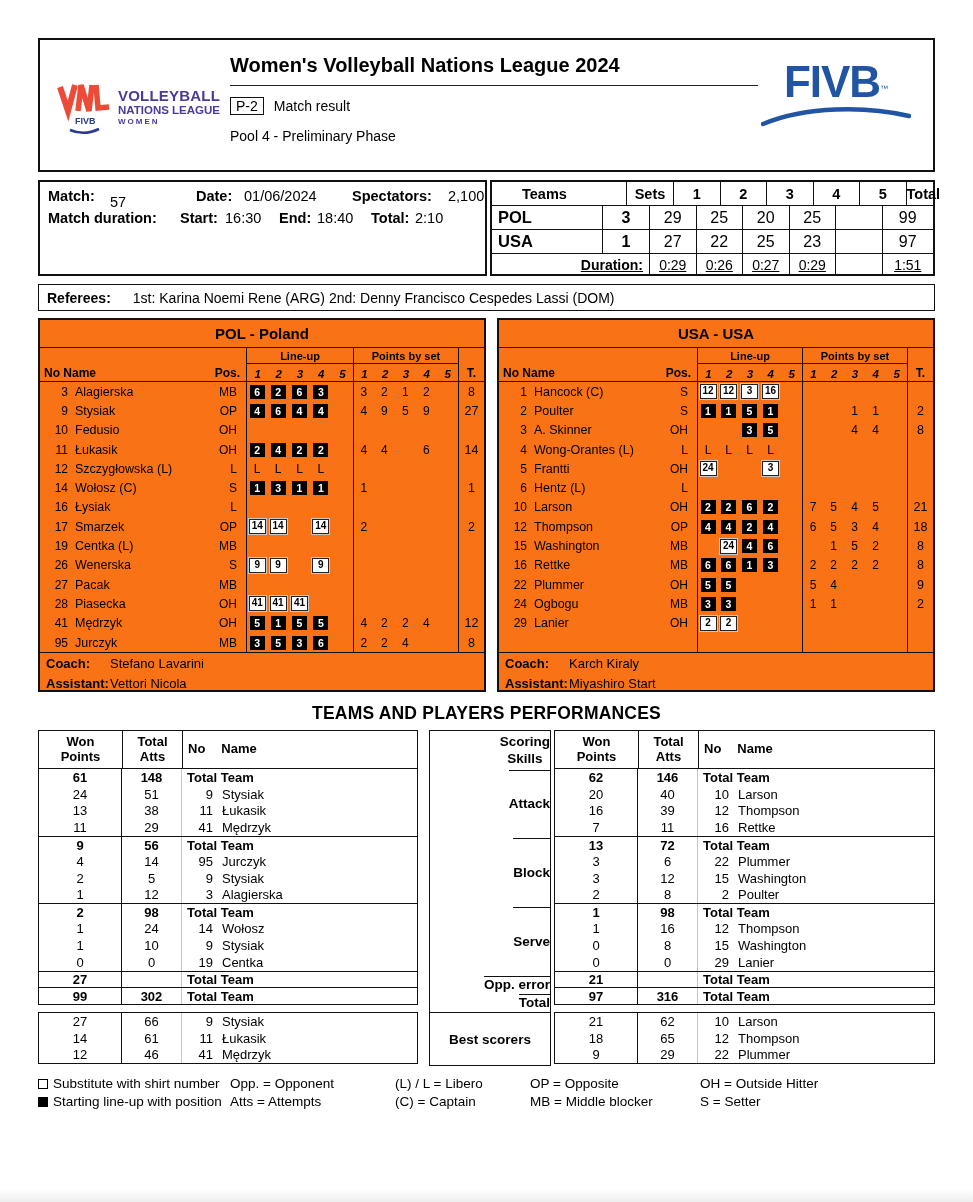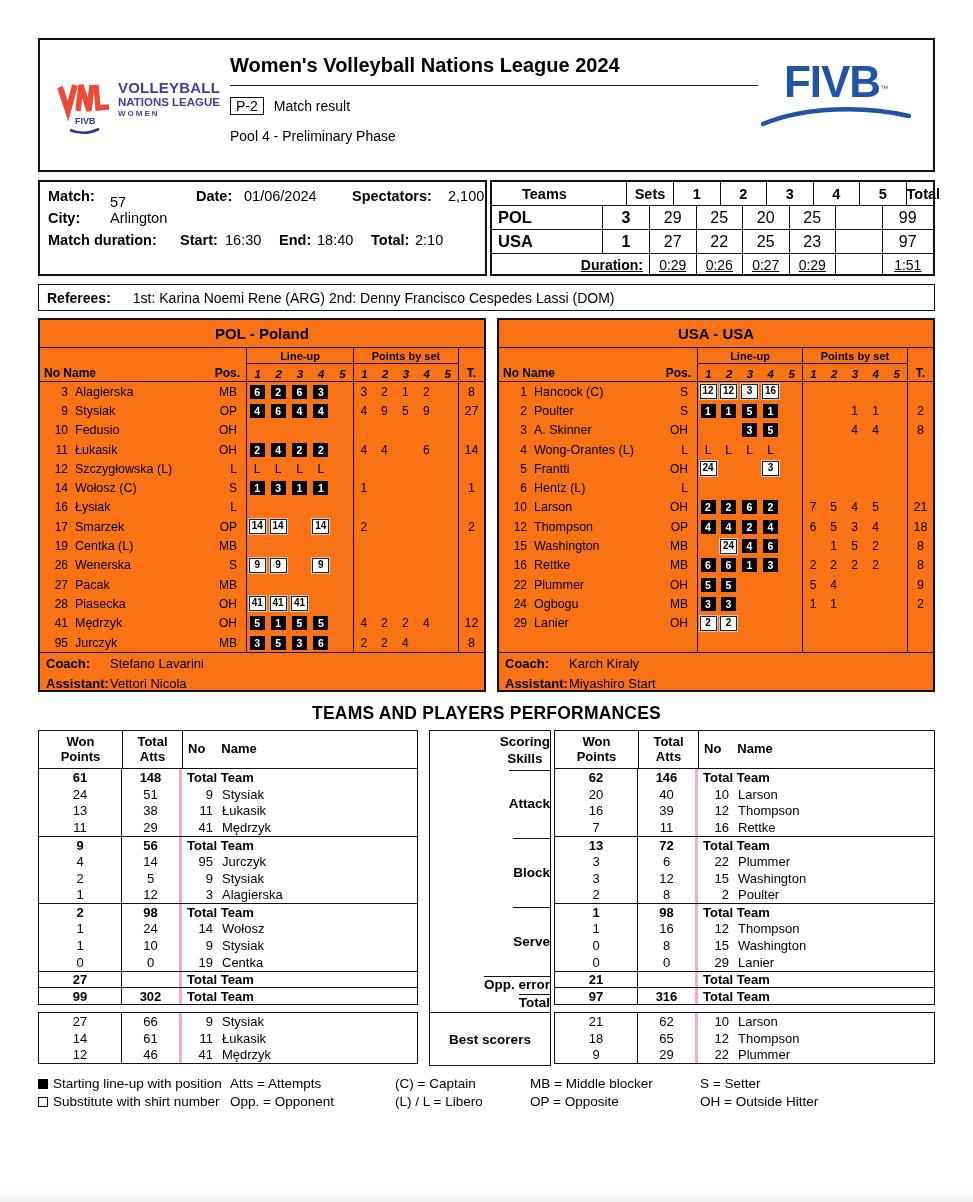"VOLLEYBALL" .vnl-text { margin-top: 0 -> 8px }
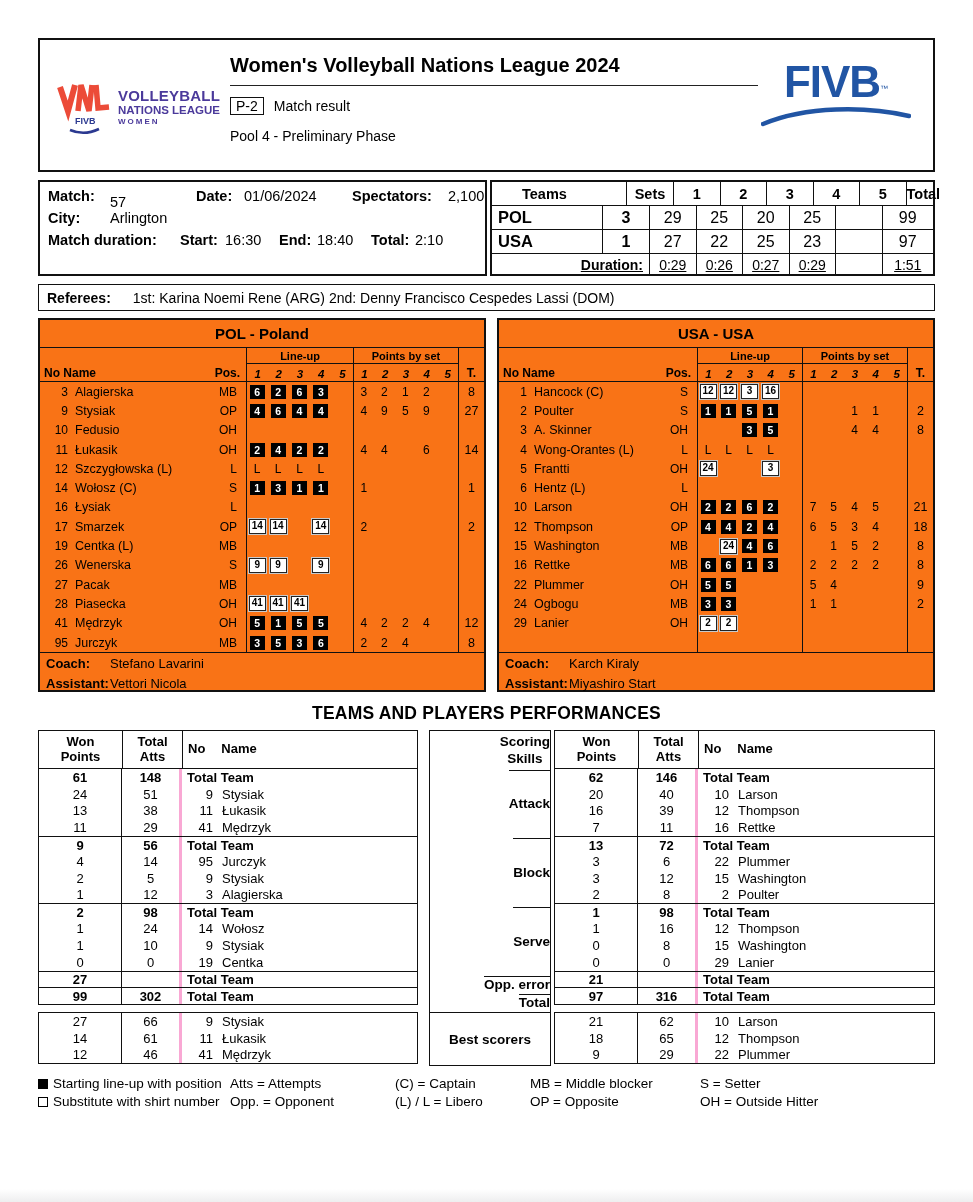"City:" div.info-row { html: <div> <b>City:</b> <span>Arlington</span> </div> -> none }
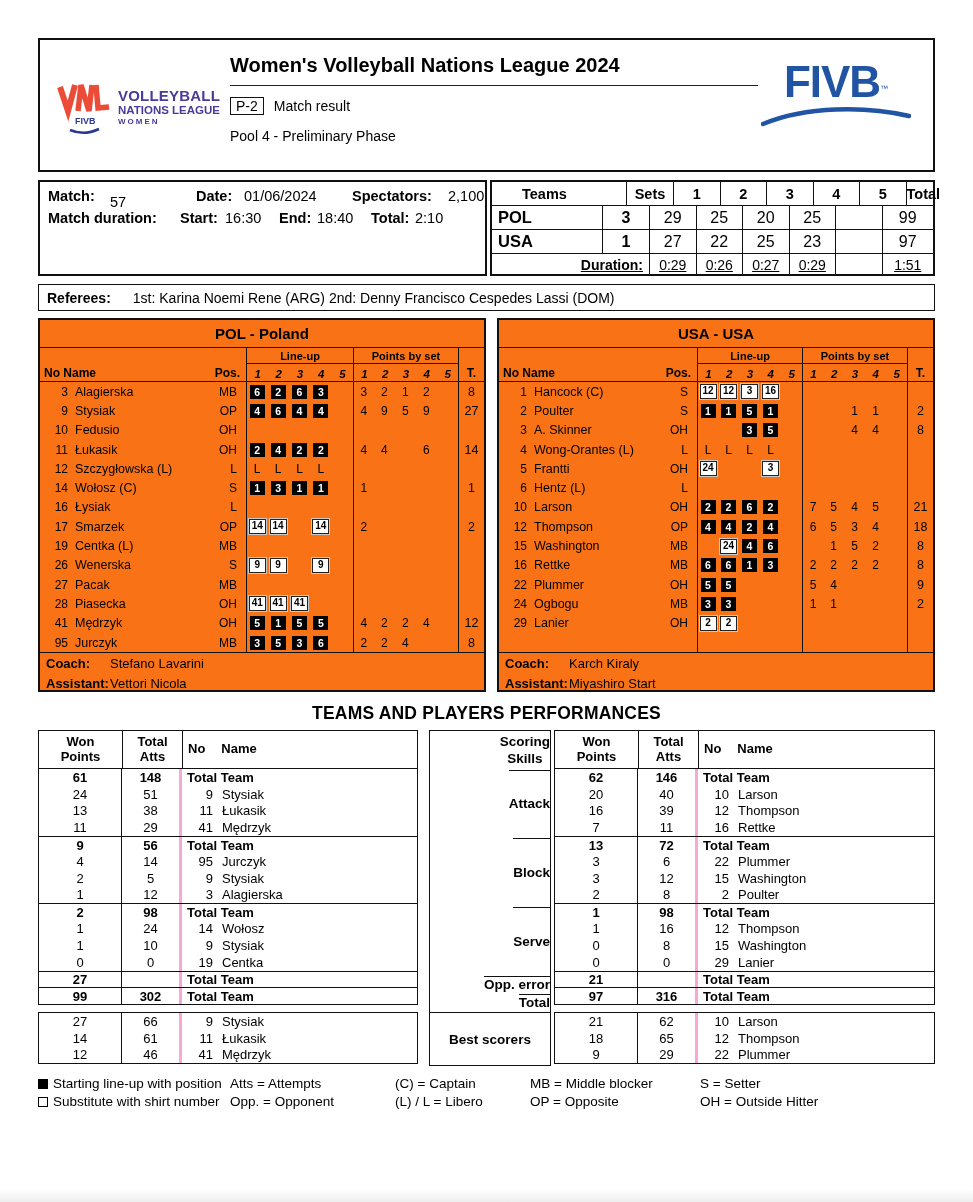"148" .perfrow .patts { border-right: 3px solid #f9a8d4 -> 1px solid #f9a8d4 }
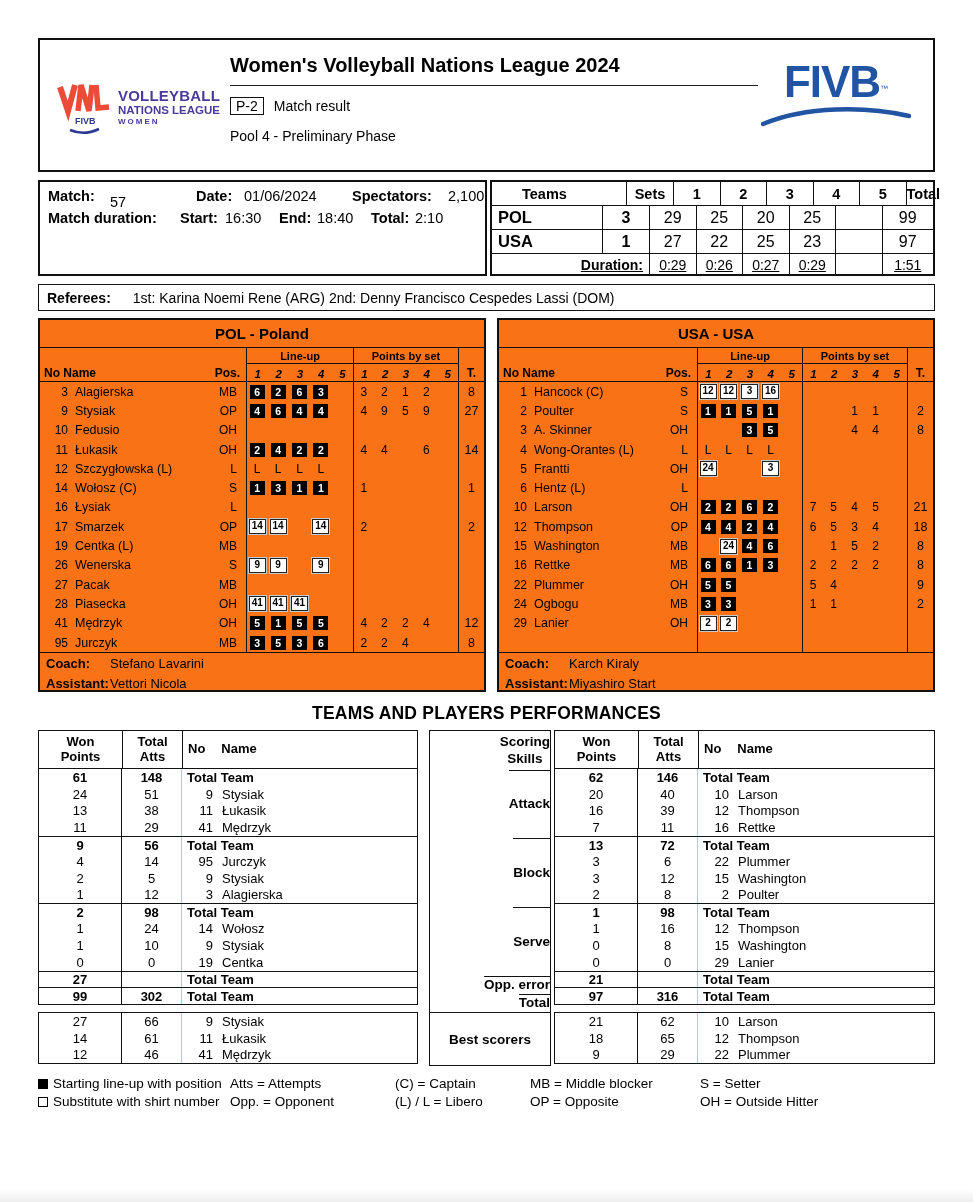"Starting line-up with position" div.leg-row { order: before "Substitute with shirt number" -> after "Substitute with shirt number" }
